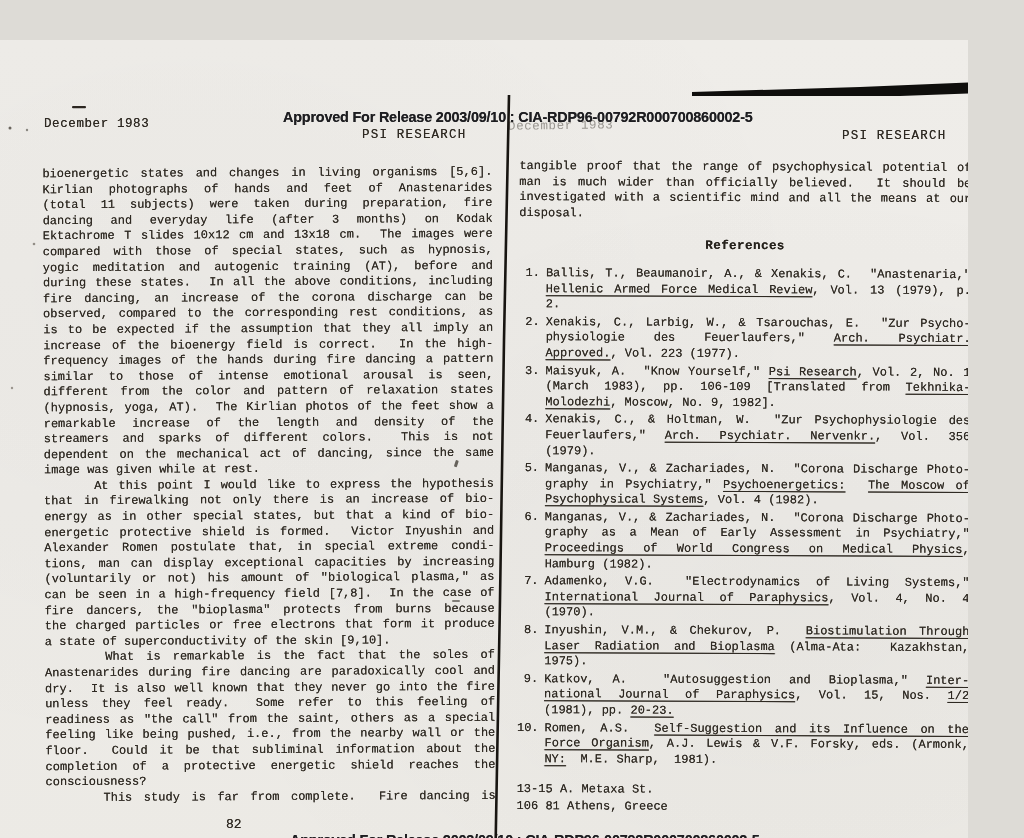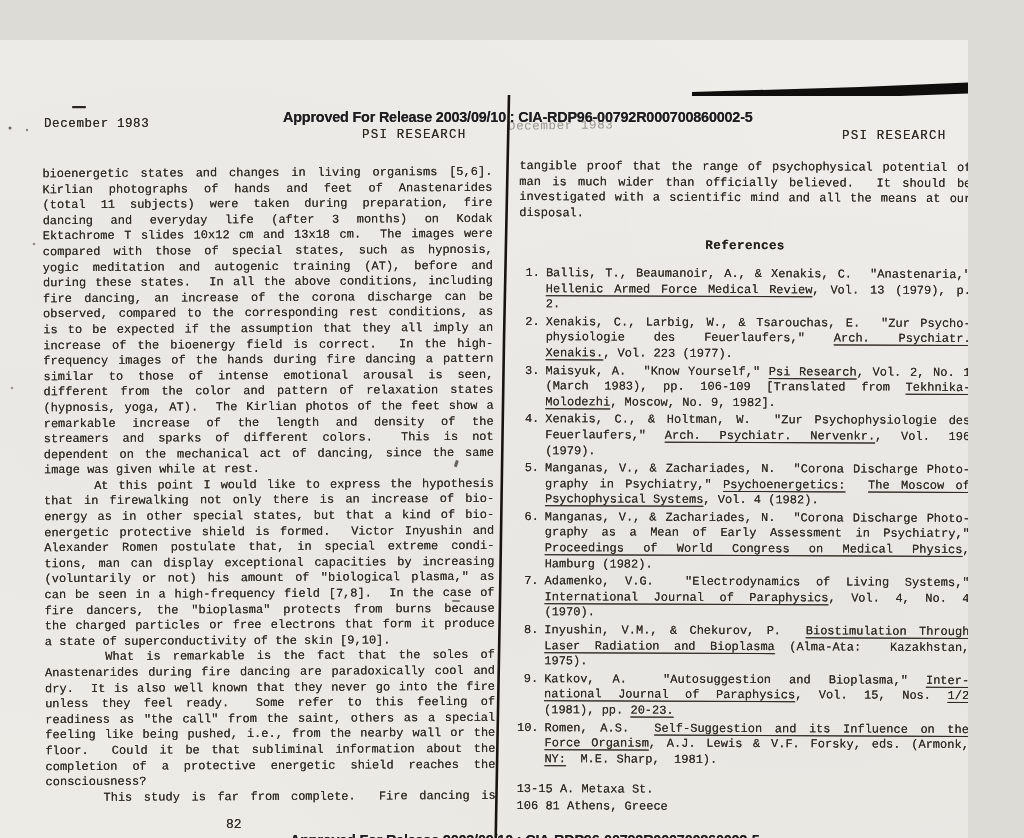"Xenakis." span.u { text: Xenakis -> Approved }
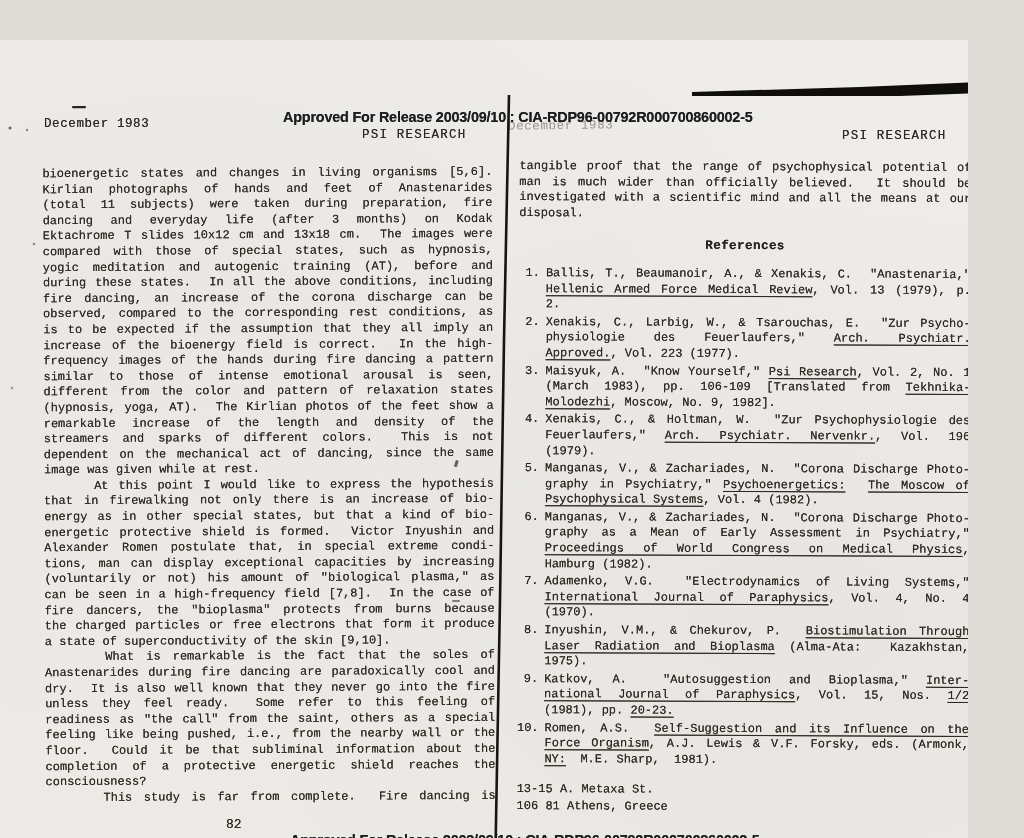", Vol. 196" span { text: 196 -> 356 }
